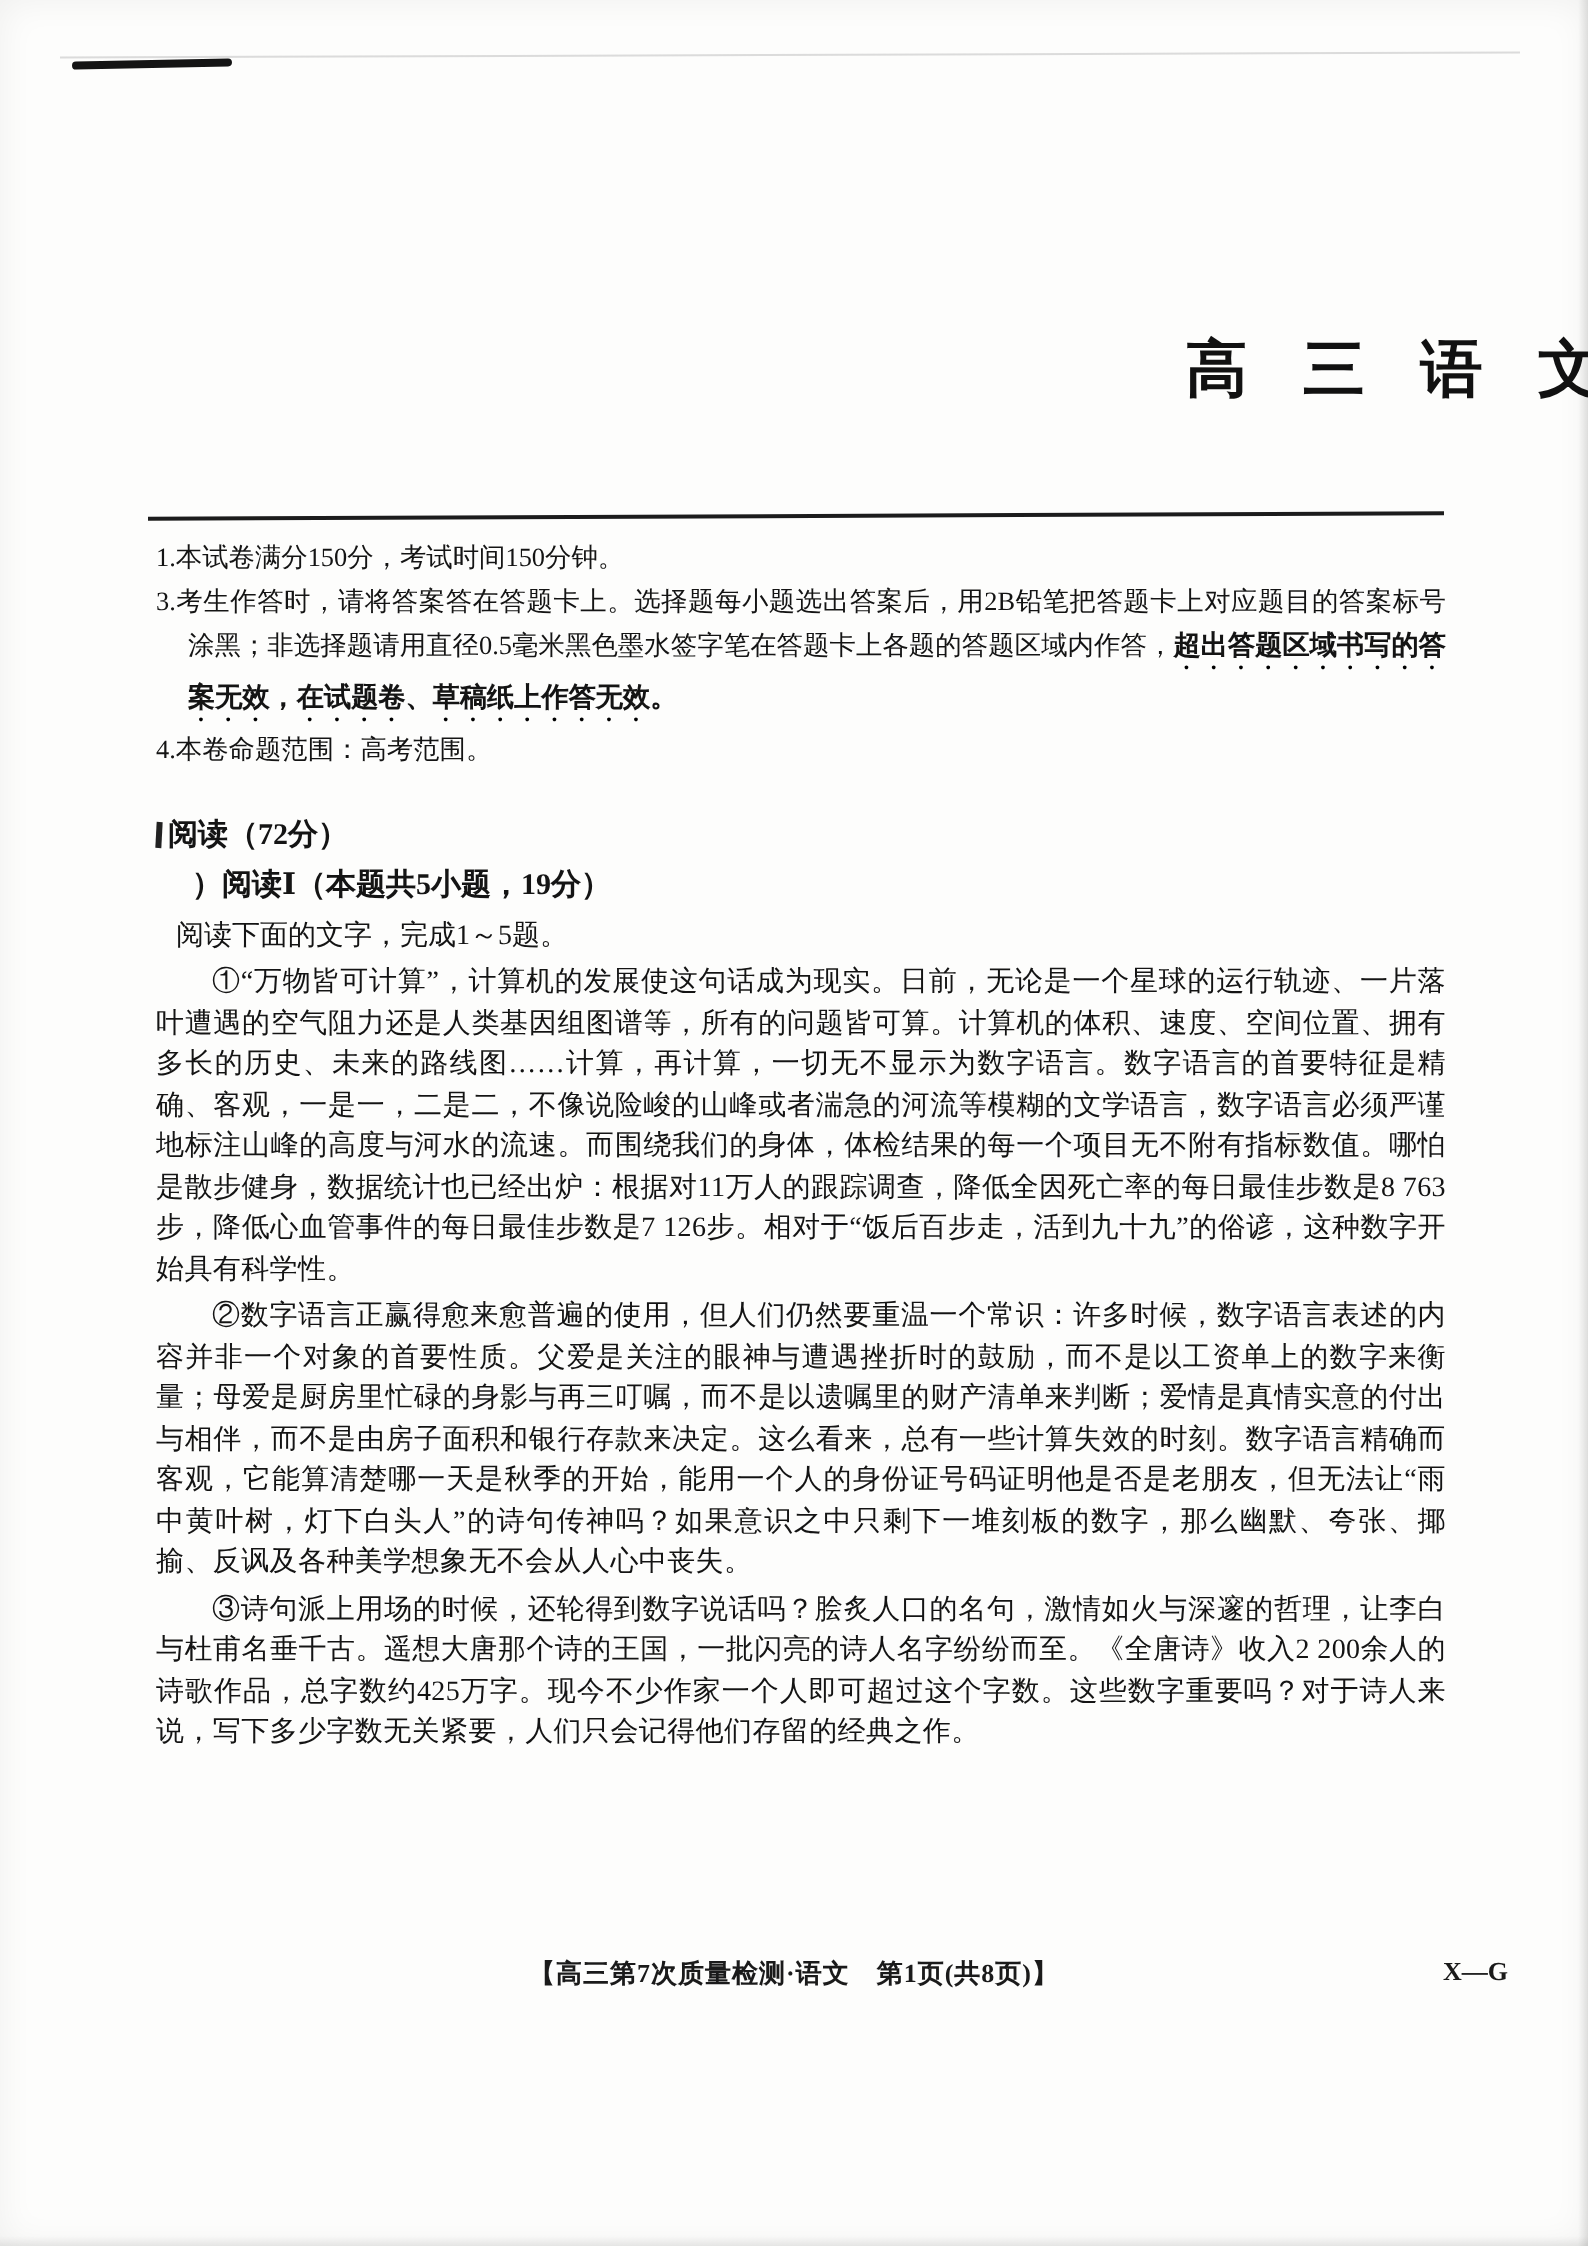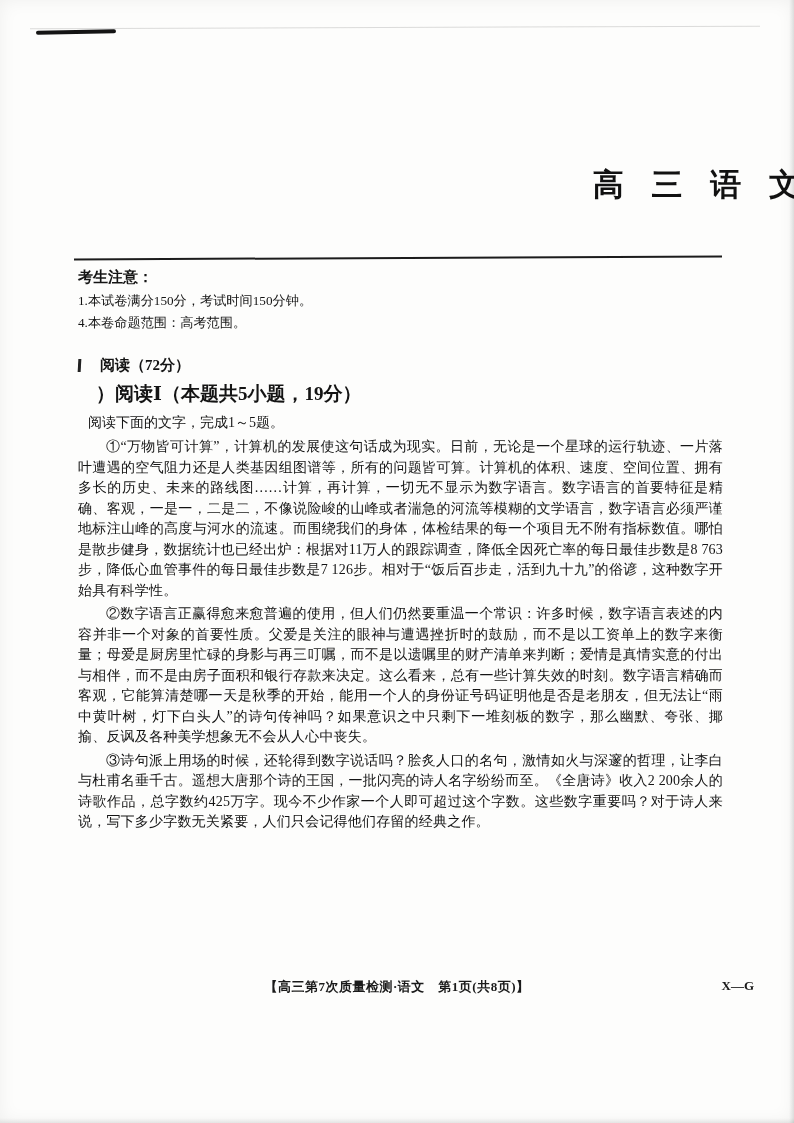"考生注意：" div.notice-heading { html: <div>考生注意：</div> -> none }
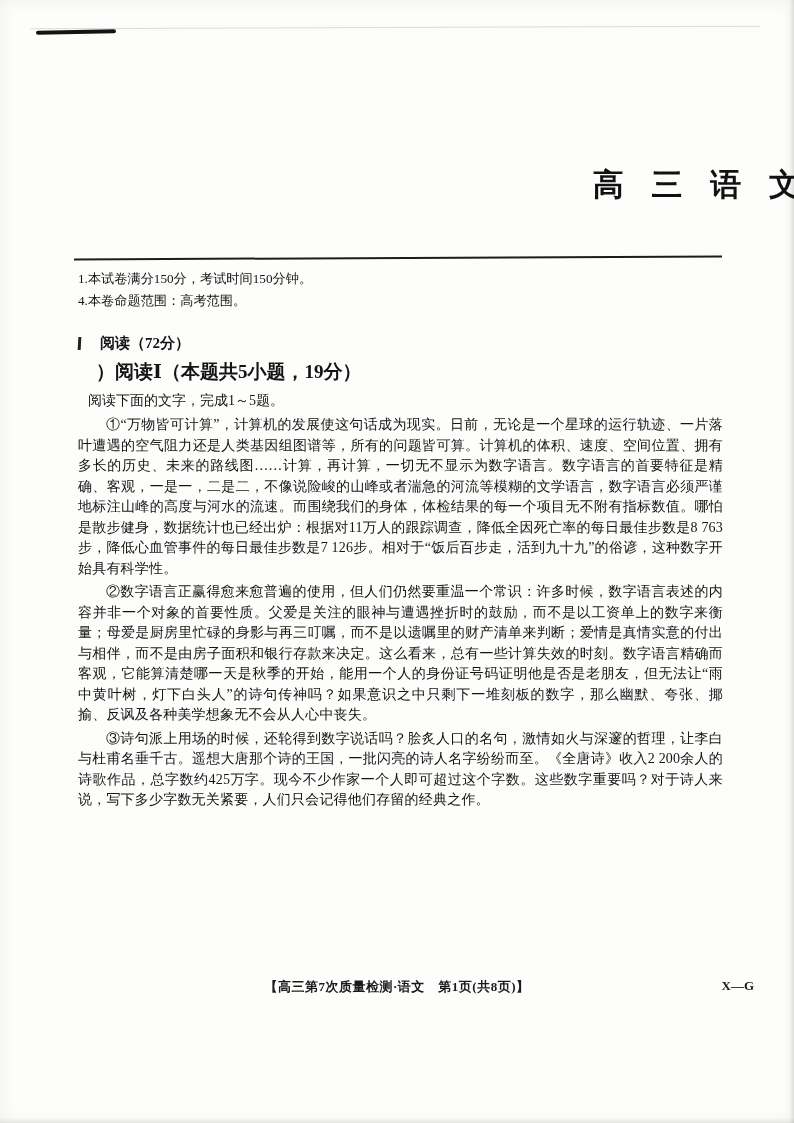"3.考生作答时，请将答案答在答题卡上。选择题每小题选出答案后，用2B铅笔把答题卡" p.n-item { html: none -> <p><span>3.考生作答时，请将答案答在答题卡上。选择题每小题选出答案后，用2B铅笔把答题卡上对应题目的答案标号涂黑；非选择题请用直径0.5毫米黑色墨水签字笔在答题卡上各题的答题区域内作答，</span><span>超出答题区域书写的答案无效，在试题卷、草稿纸上作答无效。</span></p> }
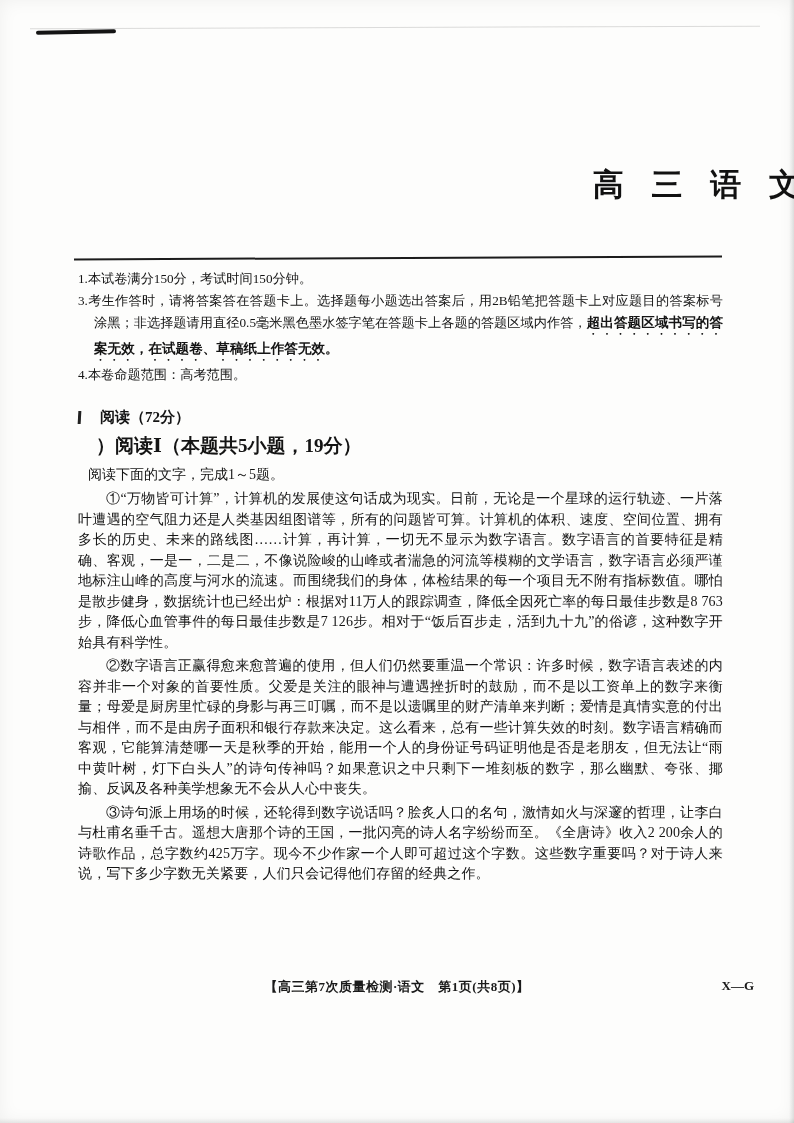"阅读（72分）" .sec-head { gap: 16px -> none }
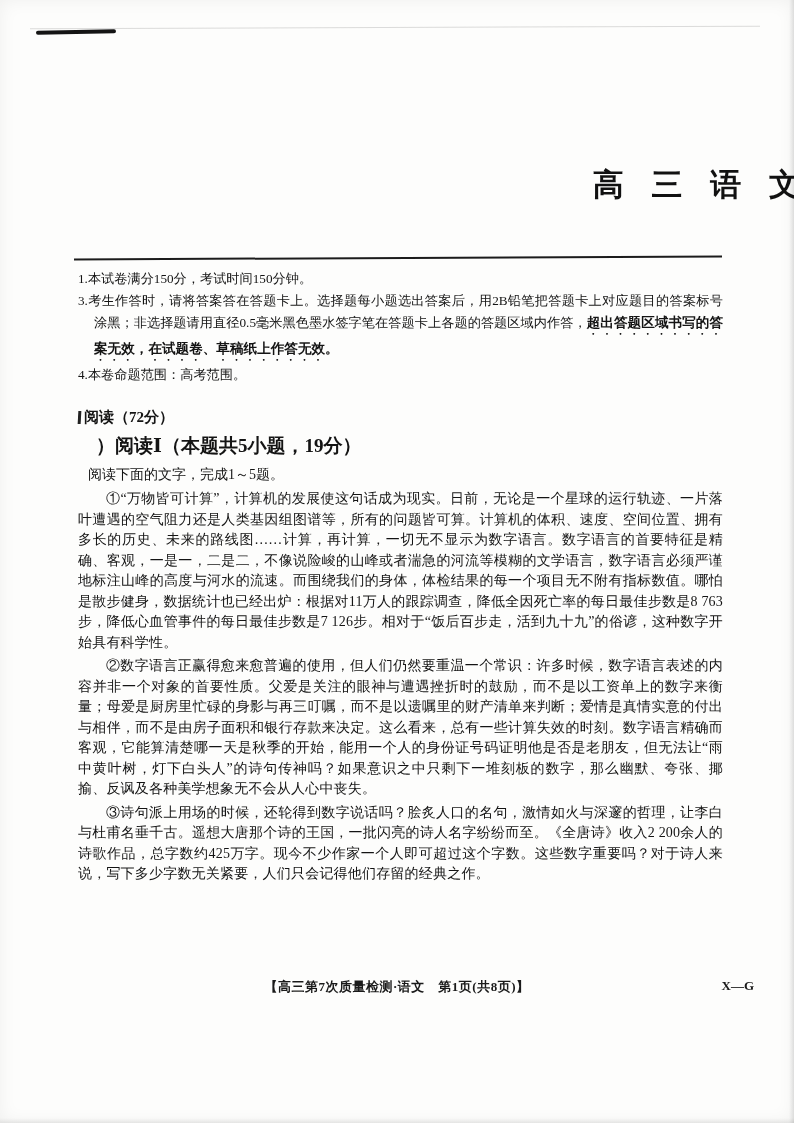"）阅读Ⅰ（本题共5小题，19分）" .sub-head { font-size: 19px -> 15px }
